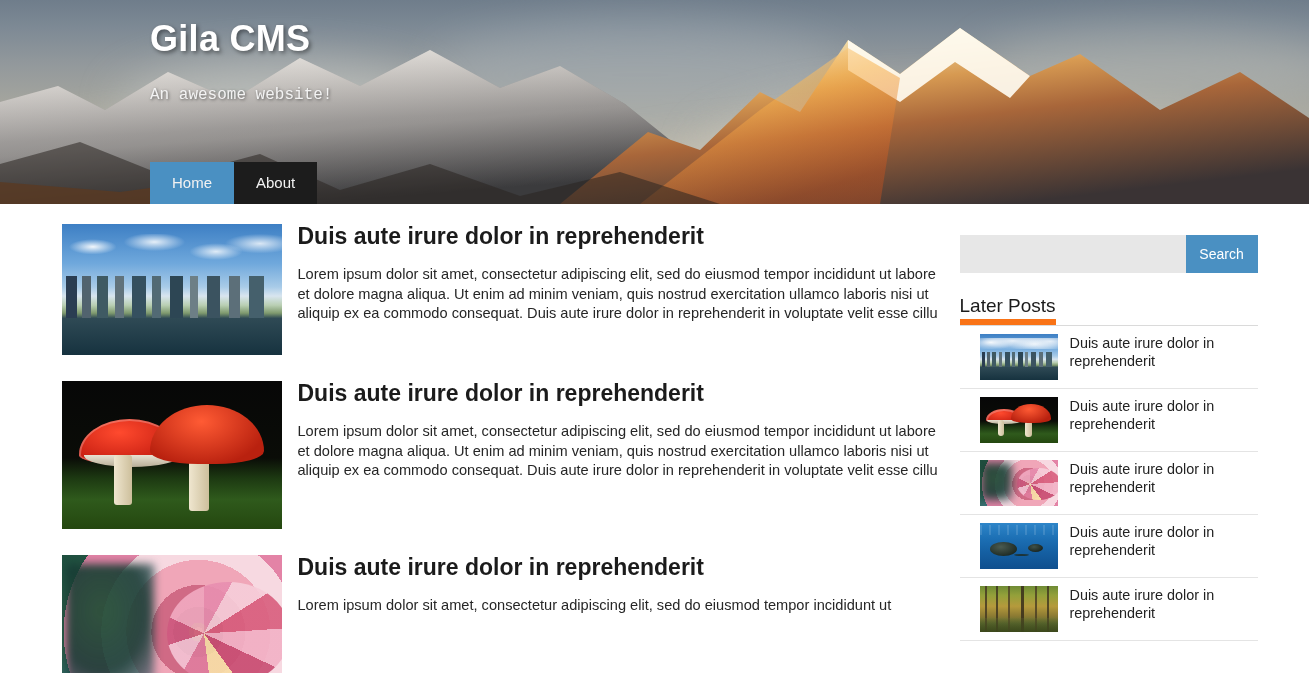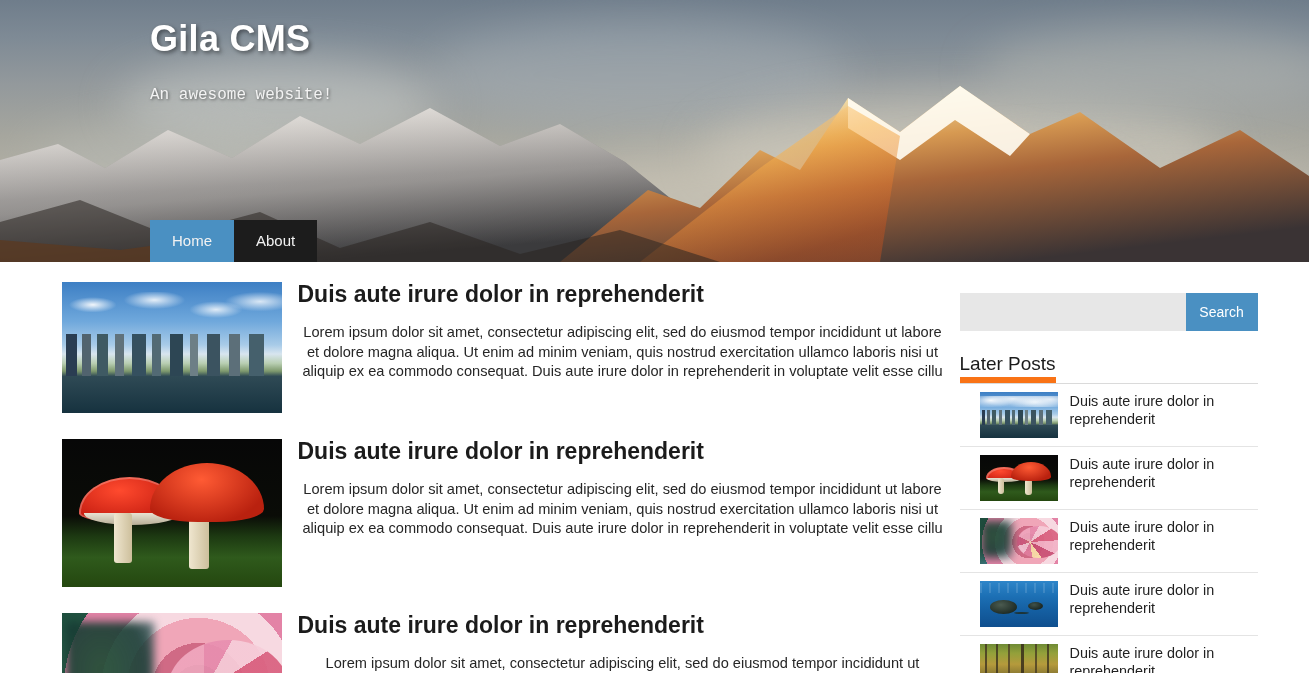"Gila CMS" .hero { height: 262px -> 204px }
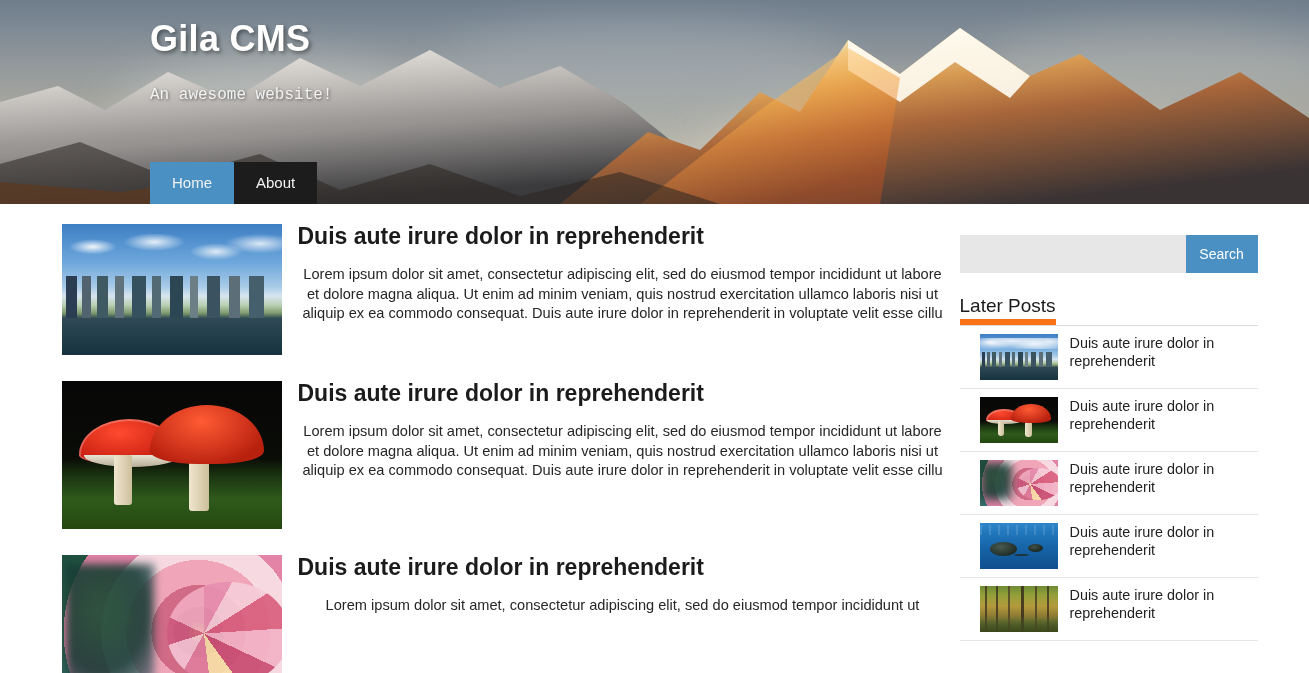"Lorem ipsum dolor sit amet," .art-text { text-align: center -> none }
